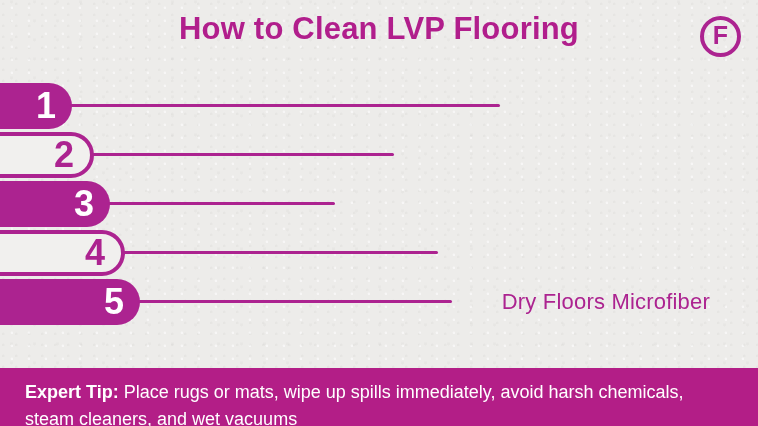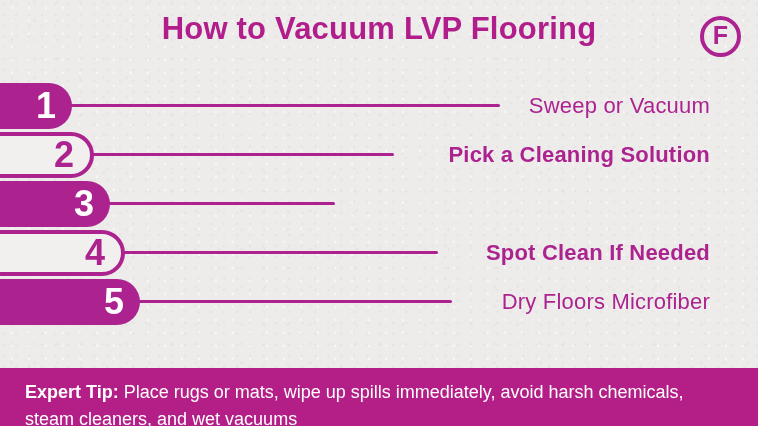"How to Vacuum LVP Flooring" div.page-title { text: Vacuum -> Clean }
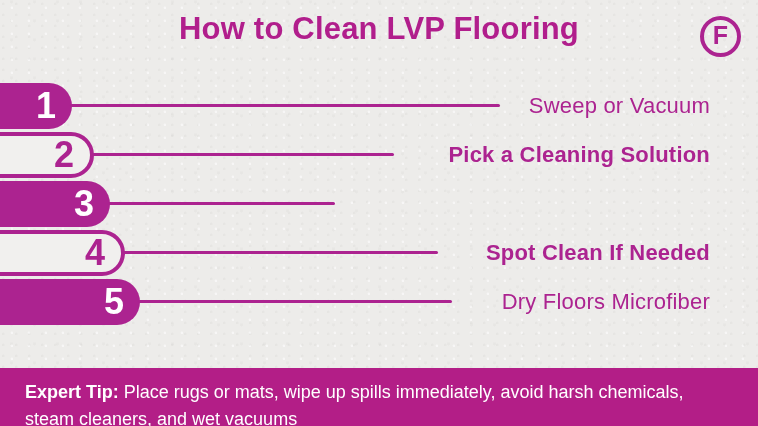"Sweep or Vacuum" div.step-label { html: <div>Sweep or Vacuum</div> -> none }
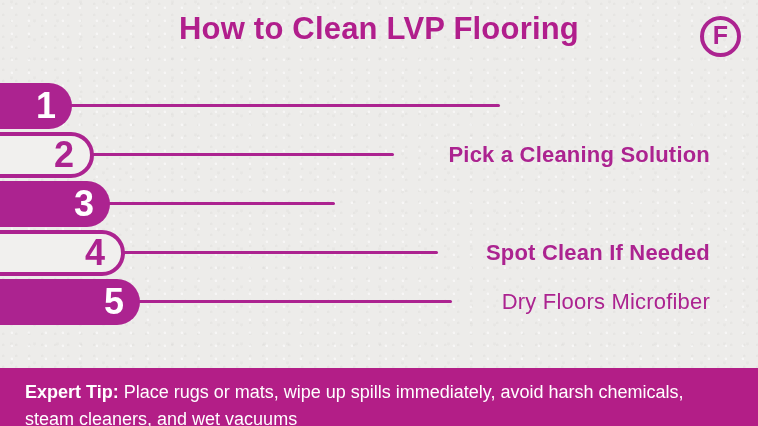"Pick a Cleaning Solution" div.step-label { html: <div>Pick a Cleaning Solution</div> -> none }
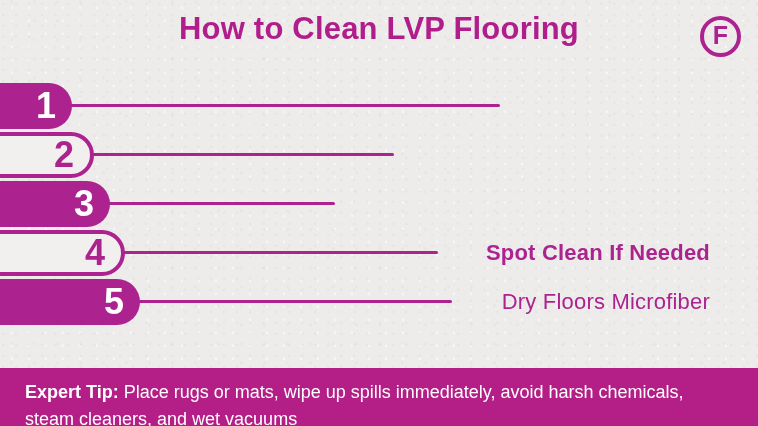"Spot Clean If Needed" div.step-label { html: <div>Spot Clean If Needed</div> -> none }
